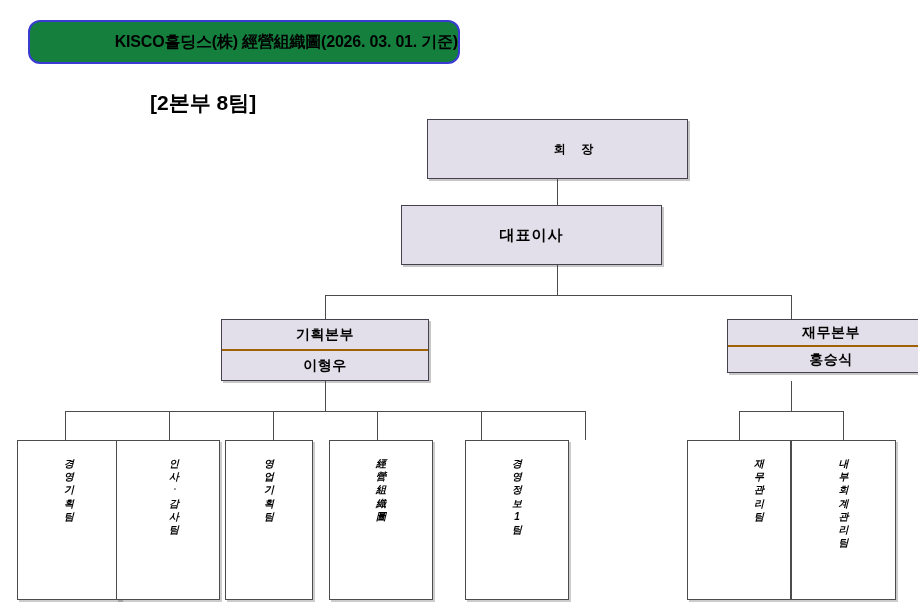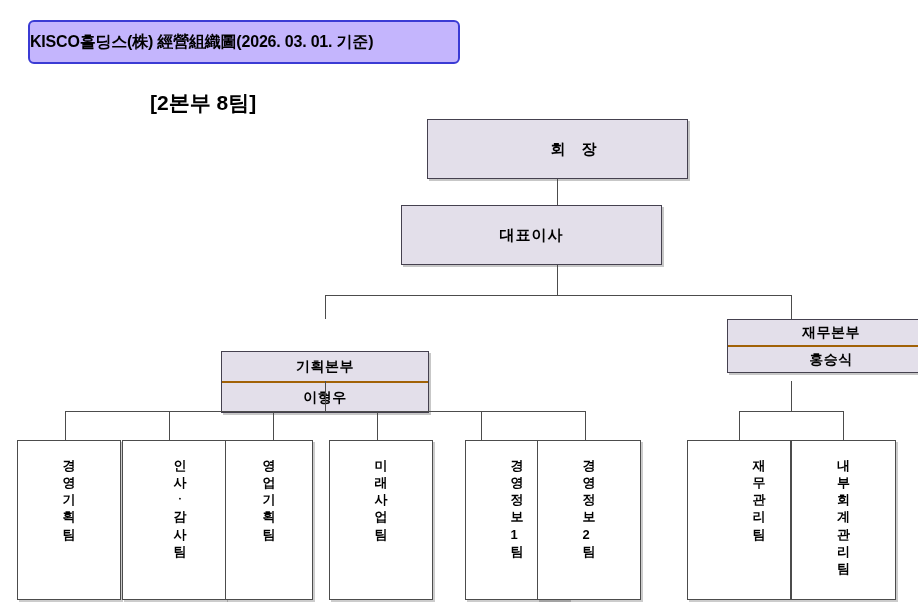"KISCO홀딩스(株) 經營組織圖(2026. 03. 01. 기준)" .title-box { background: #c4b5fd -> #15803d; border-radius: 6px -> 12px; justify-content: flex-start -> flex-end }
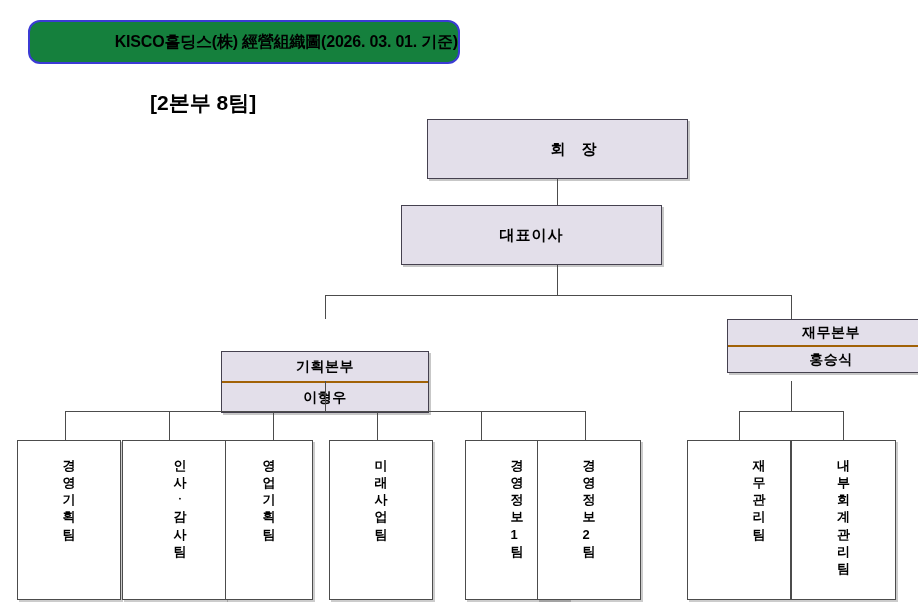"회 장" #node-chairman .row { font-size: 15px -> 12px }
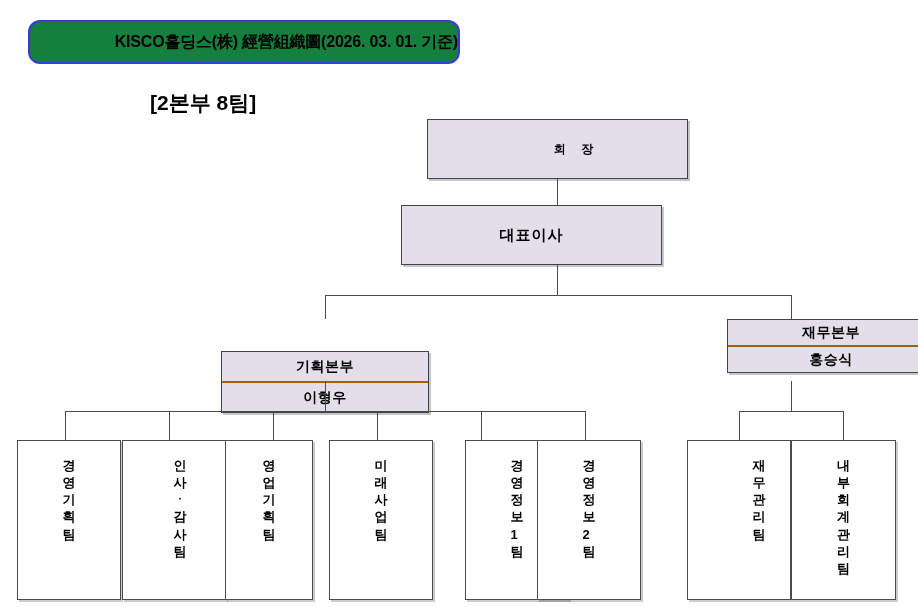"기획본부" #node-div-0 { margin-top: 32px -> none }
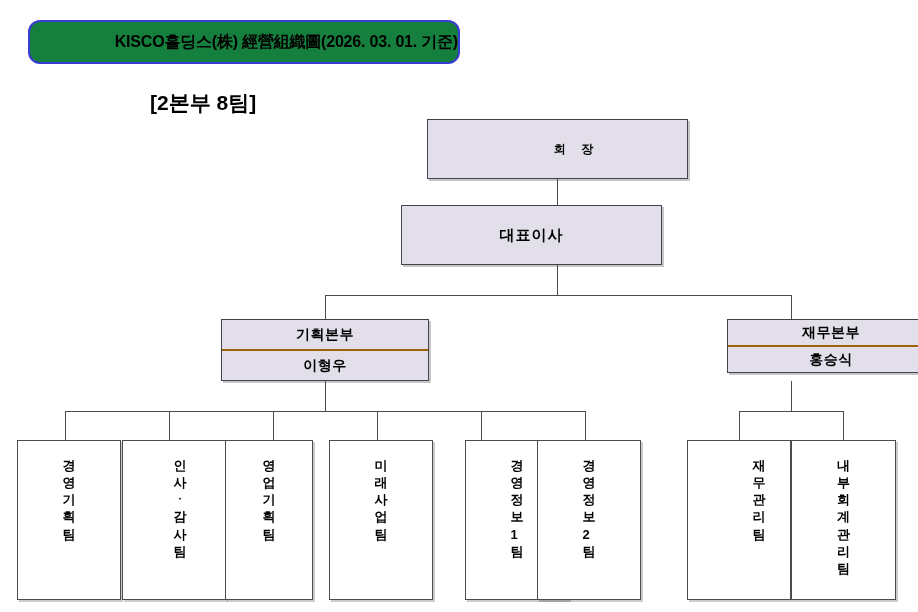"경영기획팀" .team .vtext { font-size: 13px -> 10px; font-style: none -> italic; text-align: none -> center }
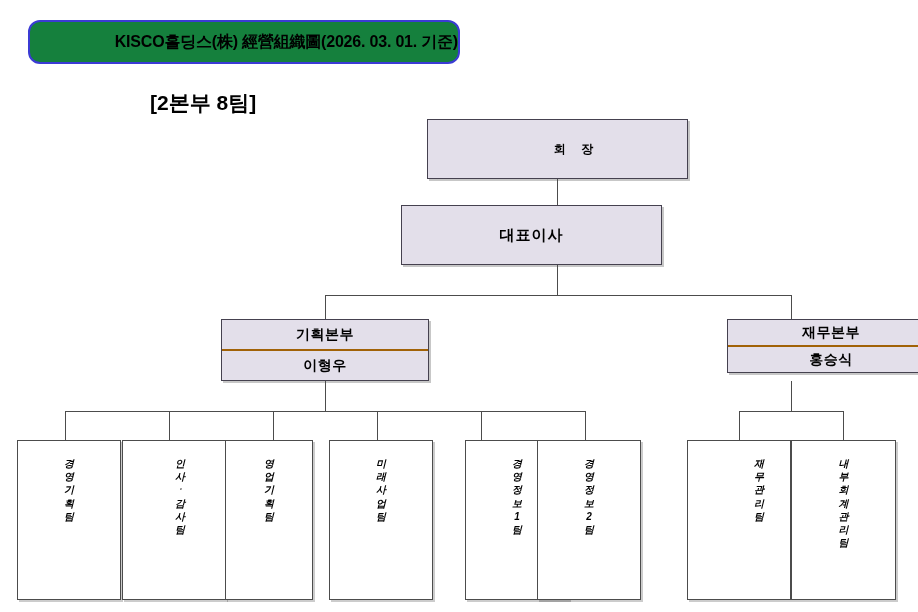"인사ㆍ감사팀" div.team { left: 122px -> 116px }
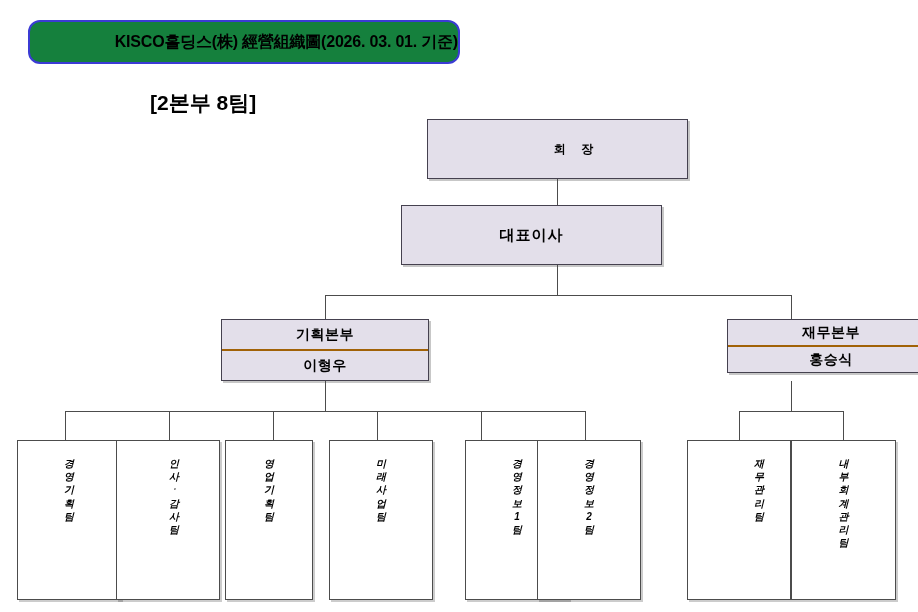"미래사업팀" span.vtext { text: 미래사업팀 -> 經營組織圖 }
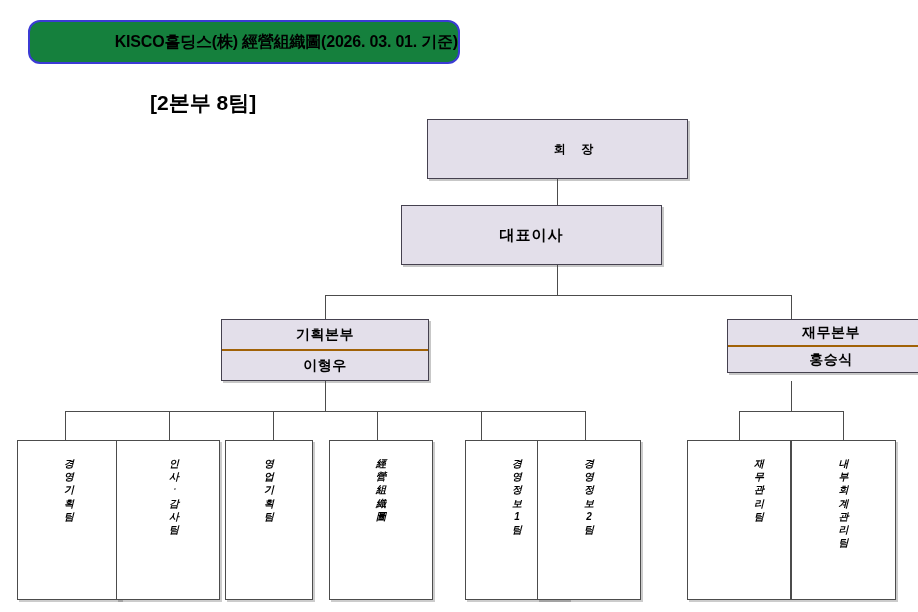"경영정보2팀" div.team { html: <div> <span>경영정보2팀</span> </div> -> none }
